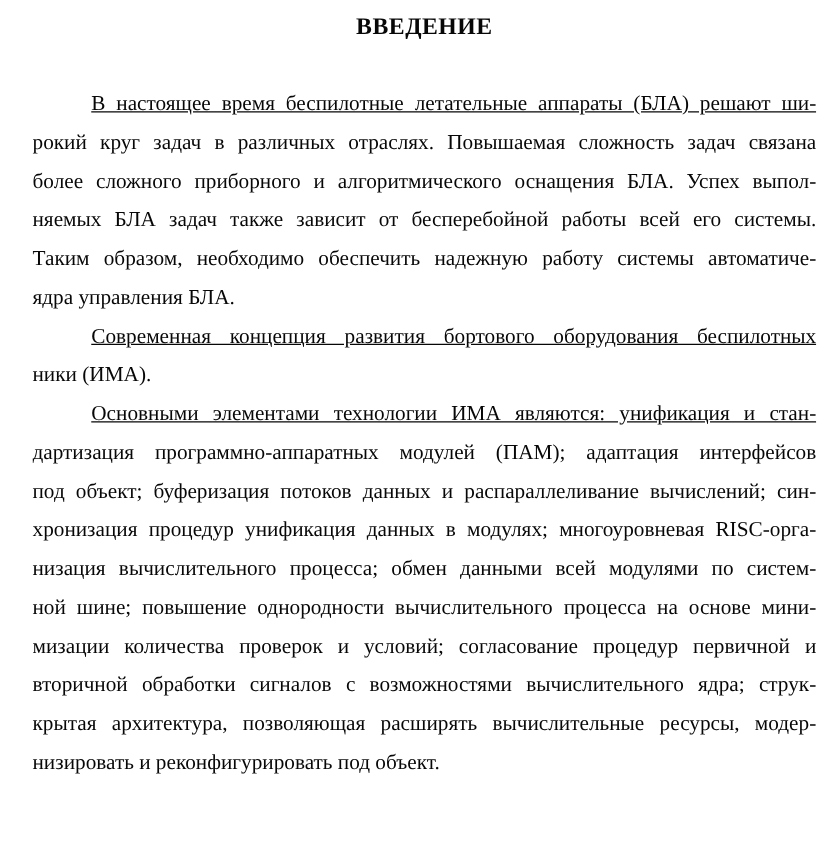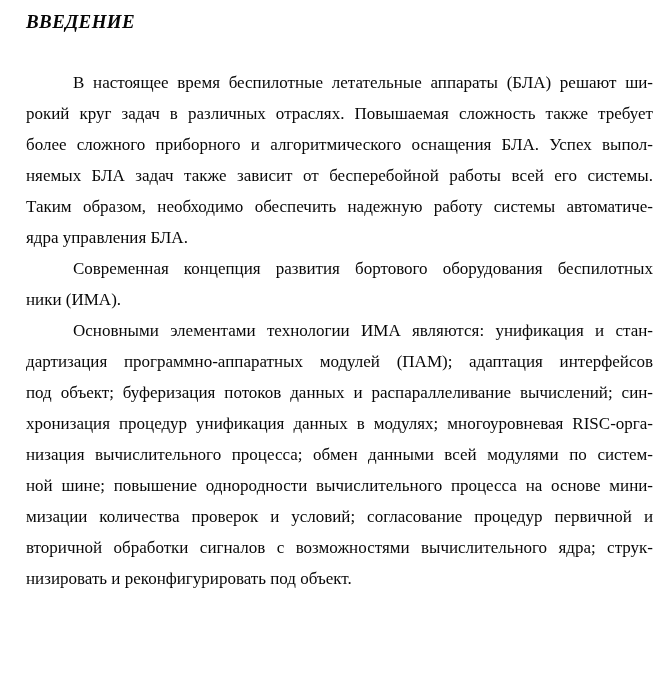"ВВЕДЕНИЕ" .doc-title { font-style: italic -> none; text-align: none -> center }
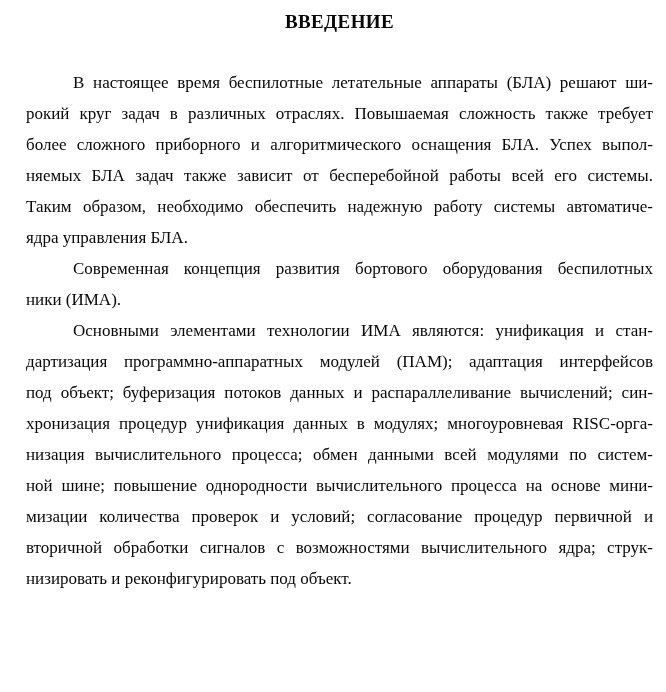"В настоящее время беспилотные" .line.first { text-decoration: none -> underline }
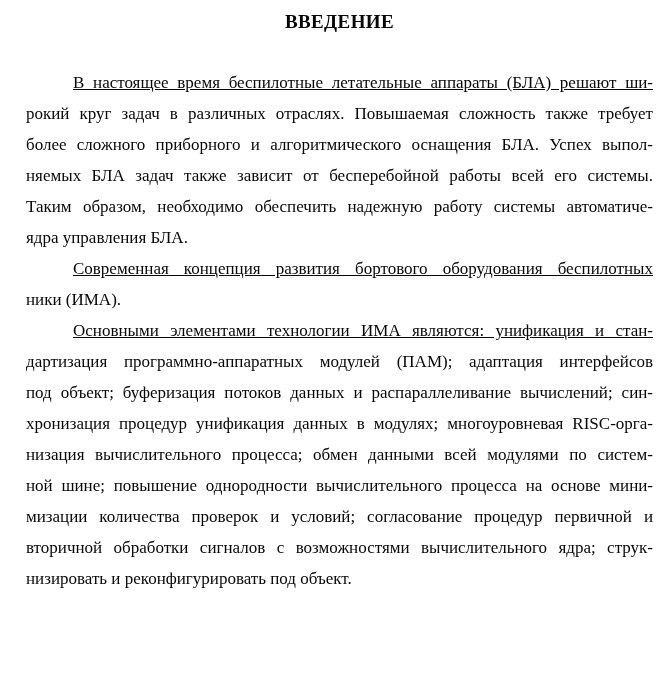"рокий круг задач в различных" div.line { text: также требует -> задач связана }
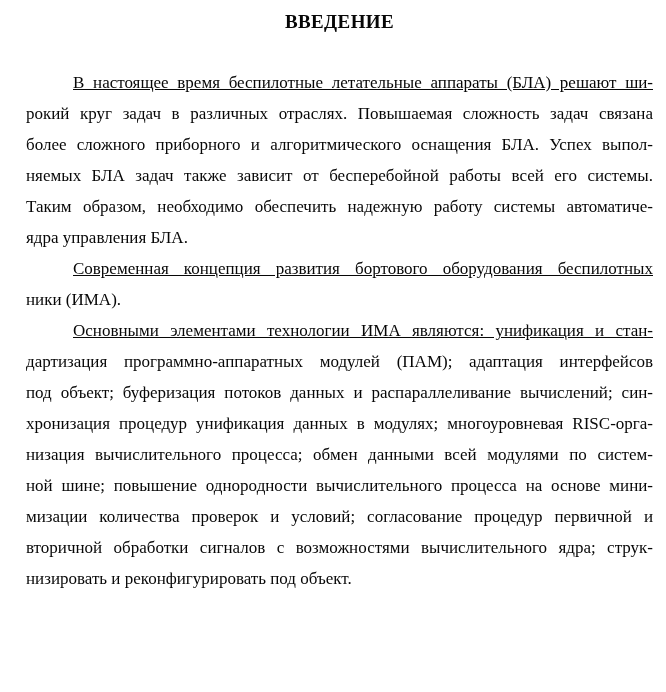"крытая архитектура, позволяющая" div.line { html: none -> <div>крытая архитектура, позволяющая расширять вычислительные ресурсы, модер-</div> }
